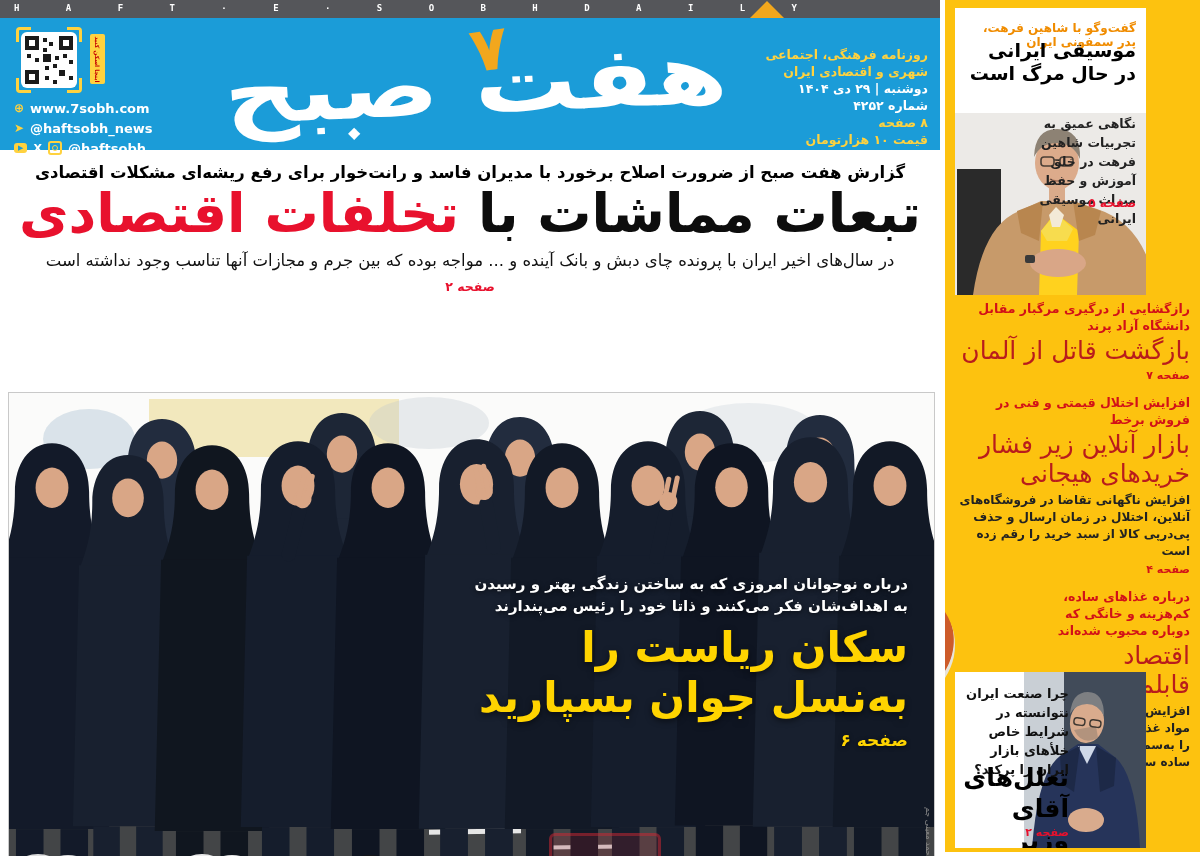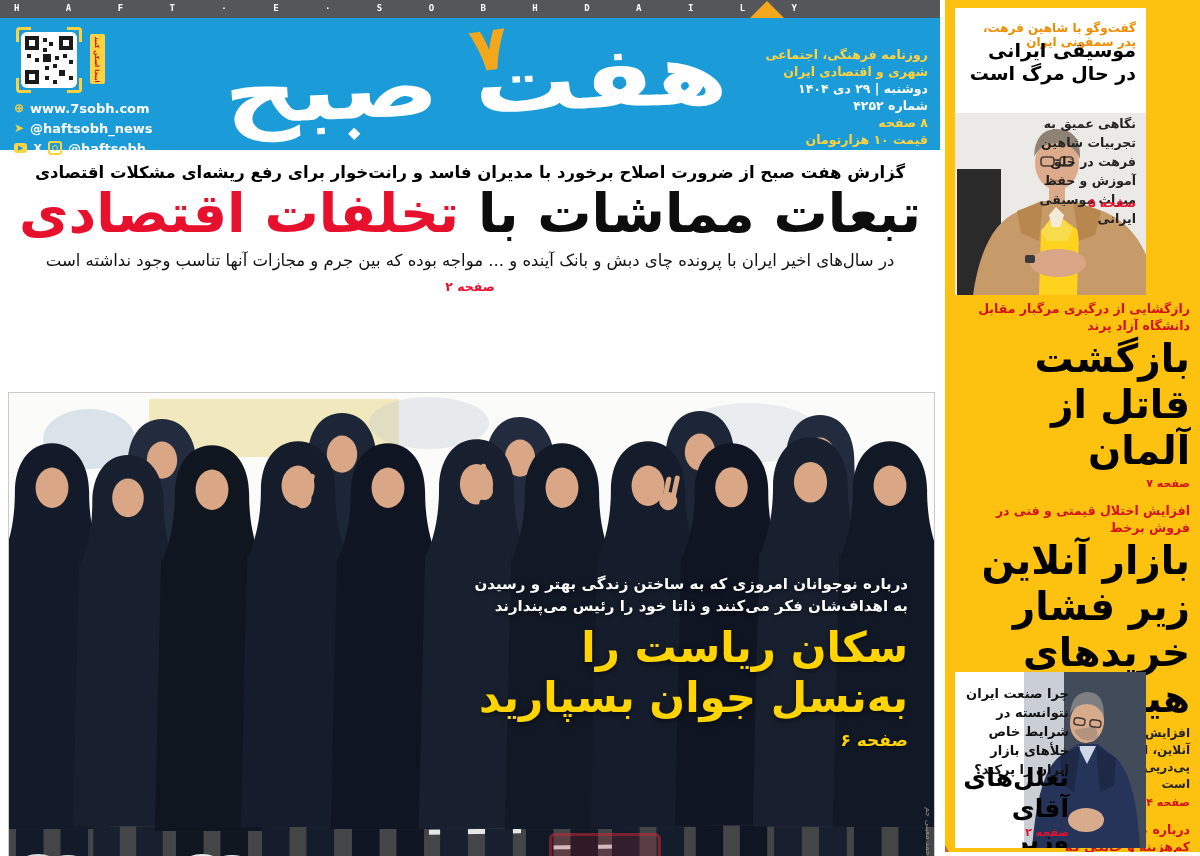"بازگشت قاتل از آلمان" .ya-hl { color: #000000 -> #b91c1c; font-size: 39px -> 25px; font-weight: bold -> normal }
